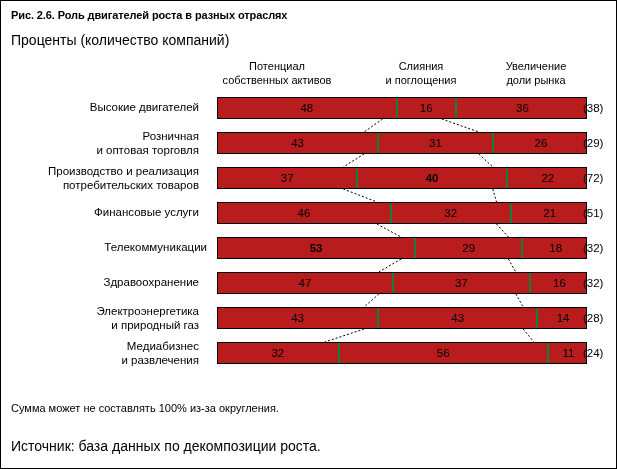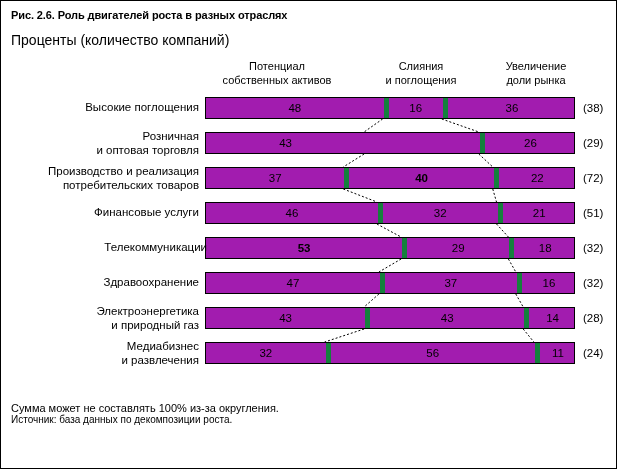"Высокие поглощения" span { text: поглощения -> двигателей }
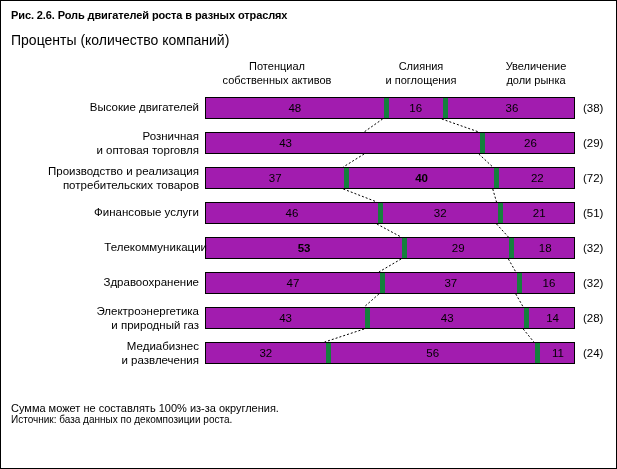"48" .row { background: #a21caf -> #b91c1c; left: 0 -> 12px }
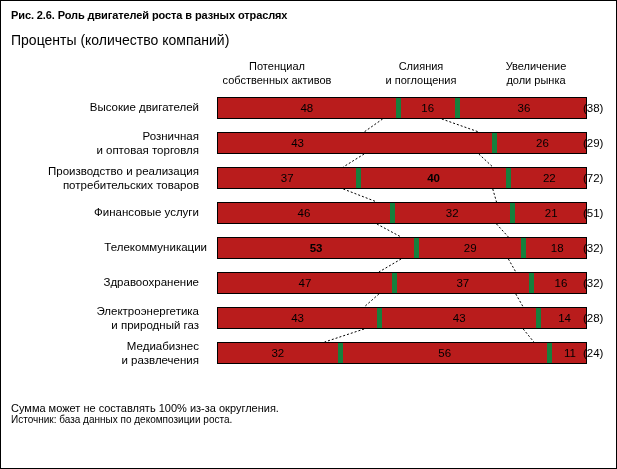"16" .seg.b1, .seg.b2 { border-left: 5px solid #15803d -> 2px solid #15803d }
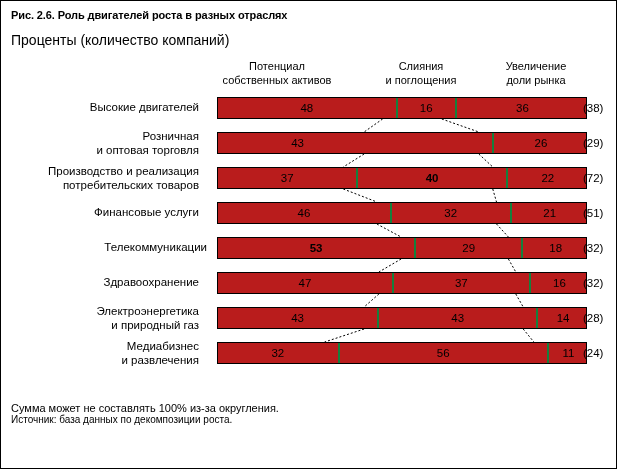"31" div.seg { html: none -> <div>31</div> }
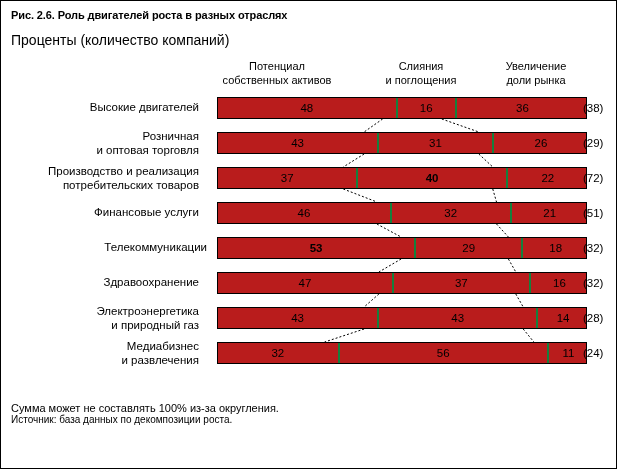"Источник: база данных по декомпозиции" .footnote2 { font-size: 10px -> 14px; top: 413px -> 437px }
